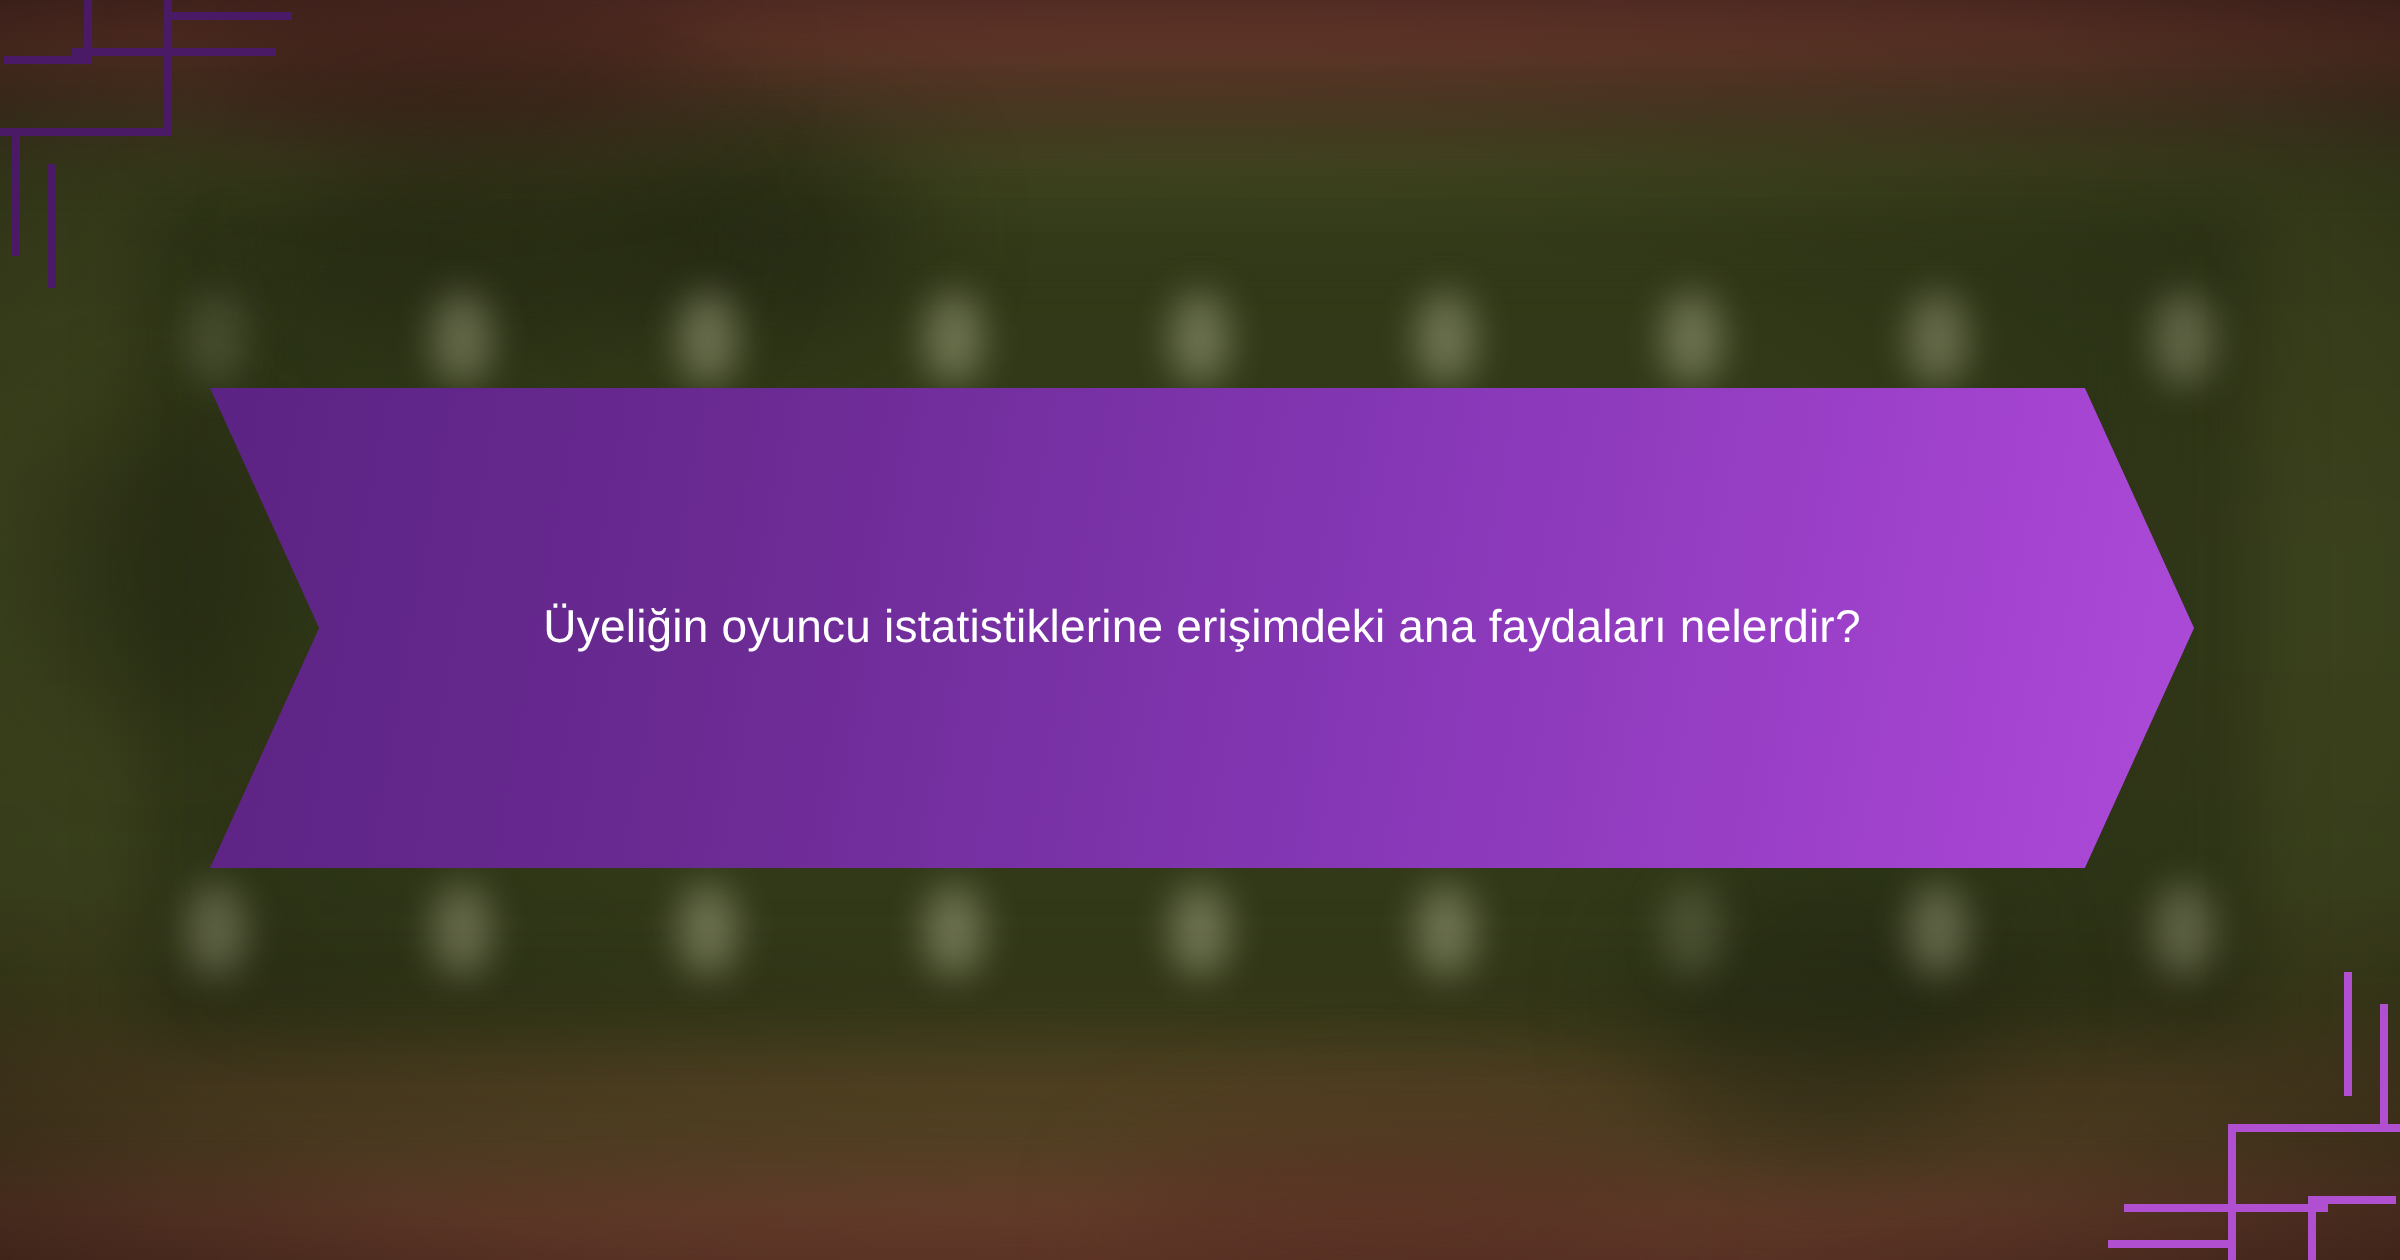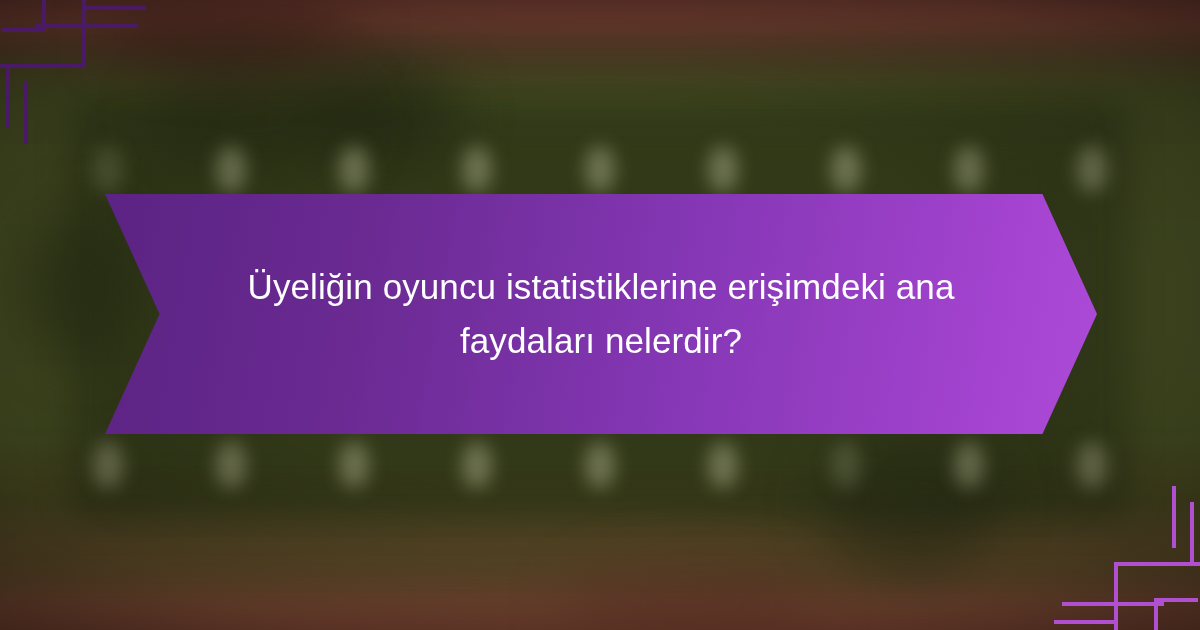"Üyeliğin oyuncu istatistiklerine" #banner-text { font-size: 35px -> 23px }
